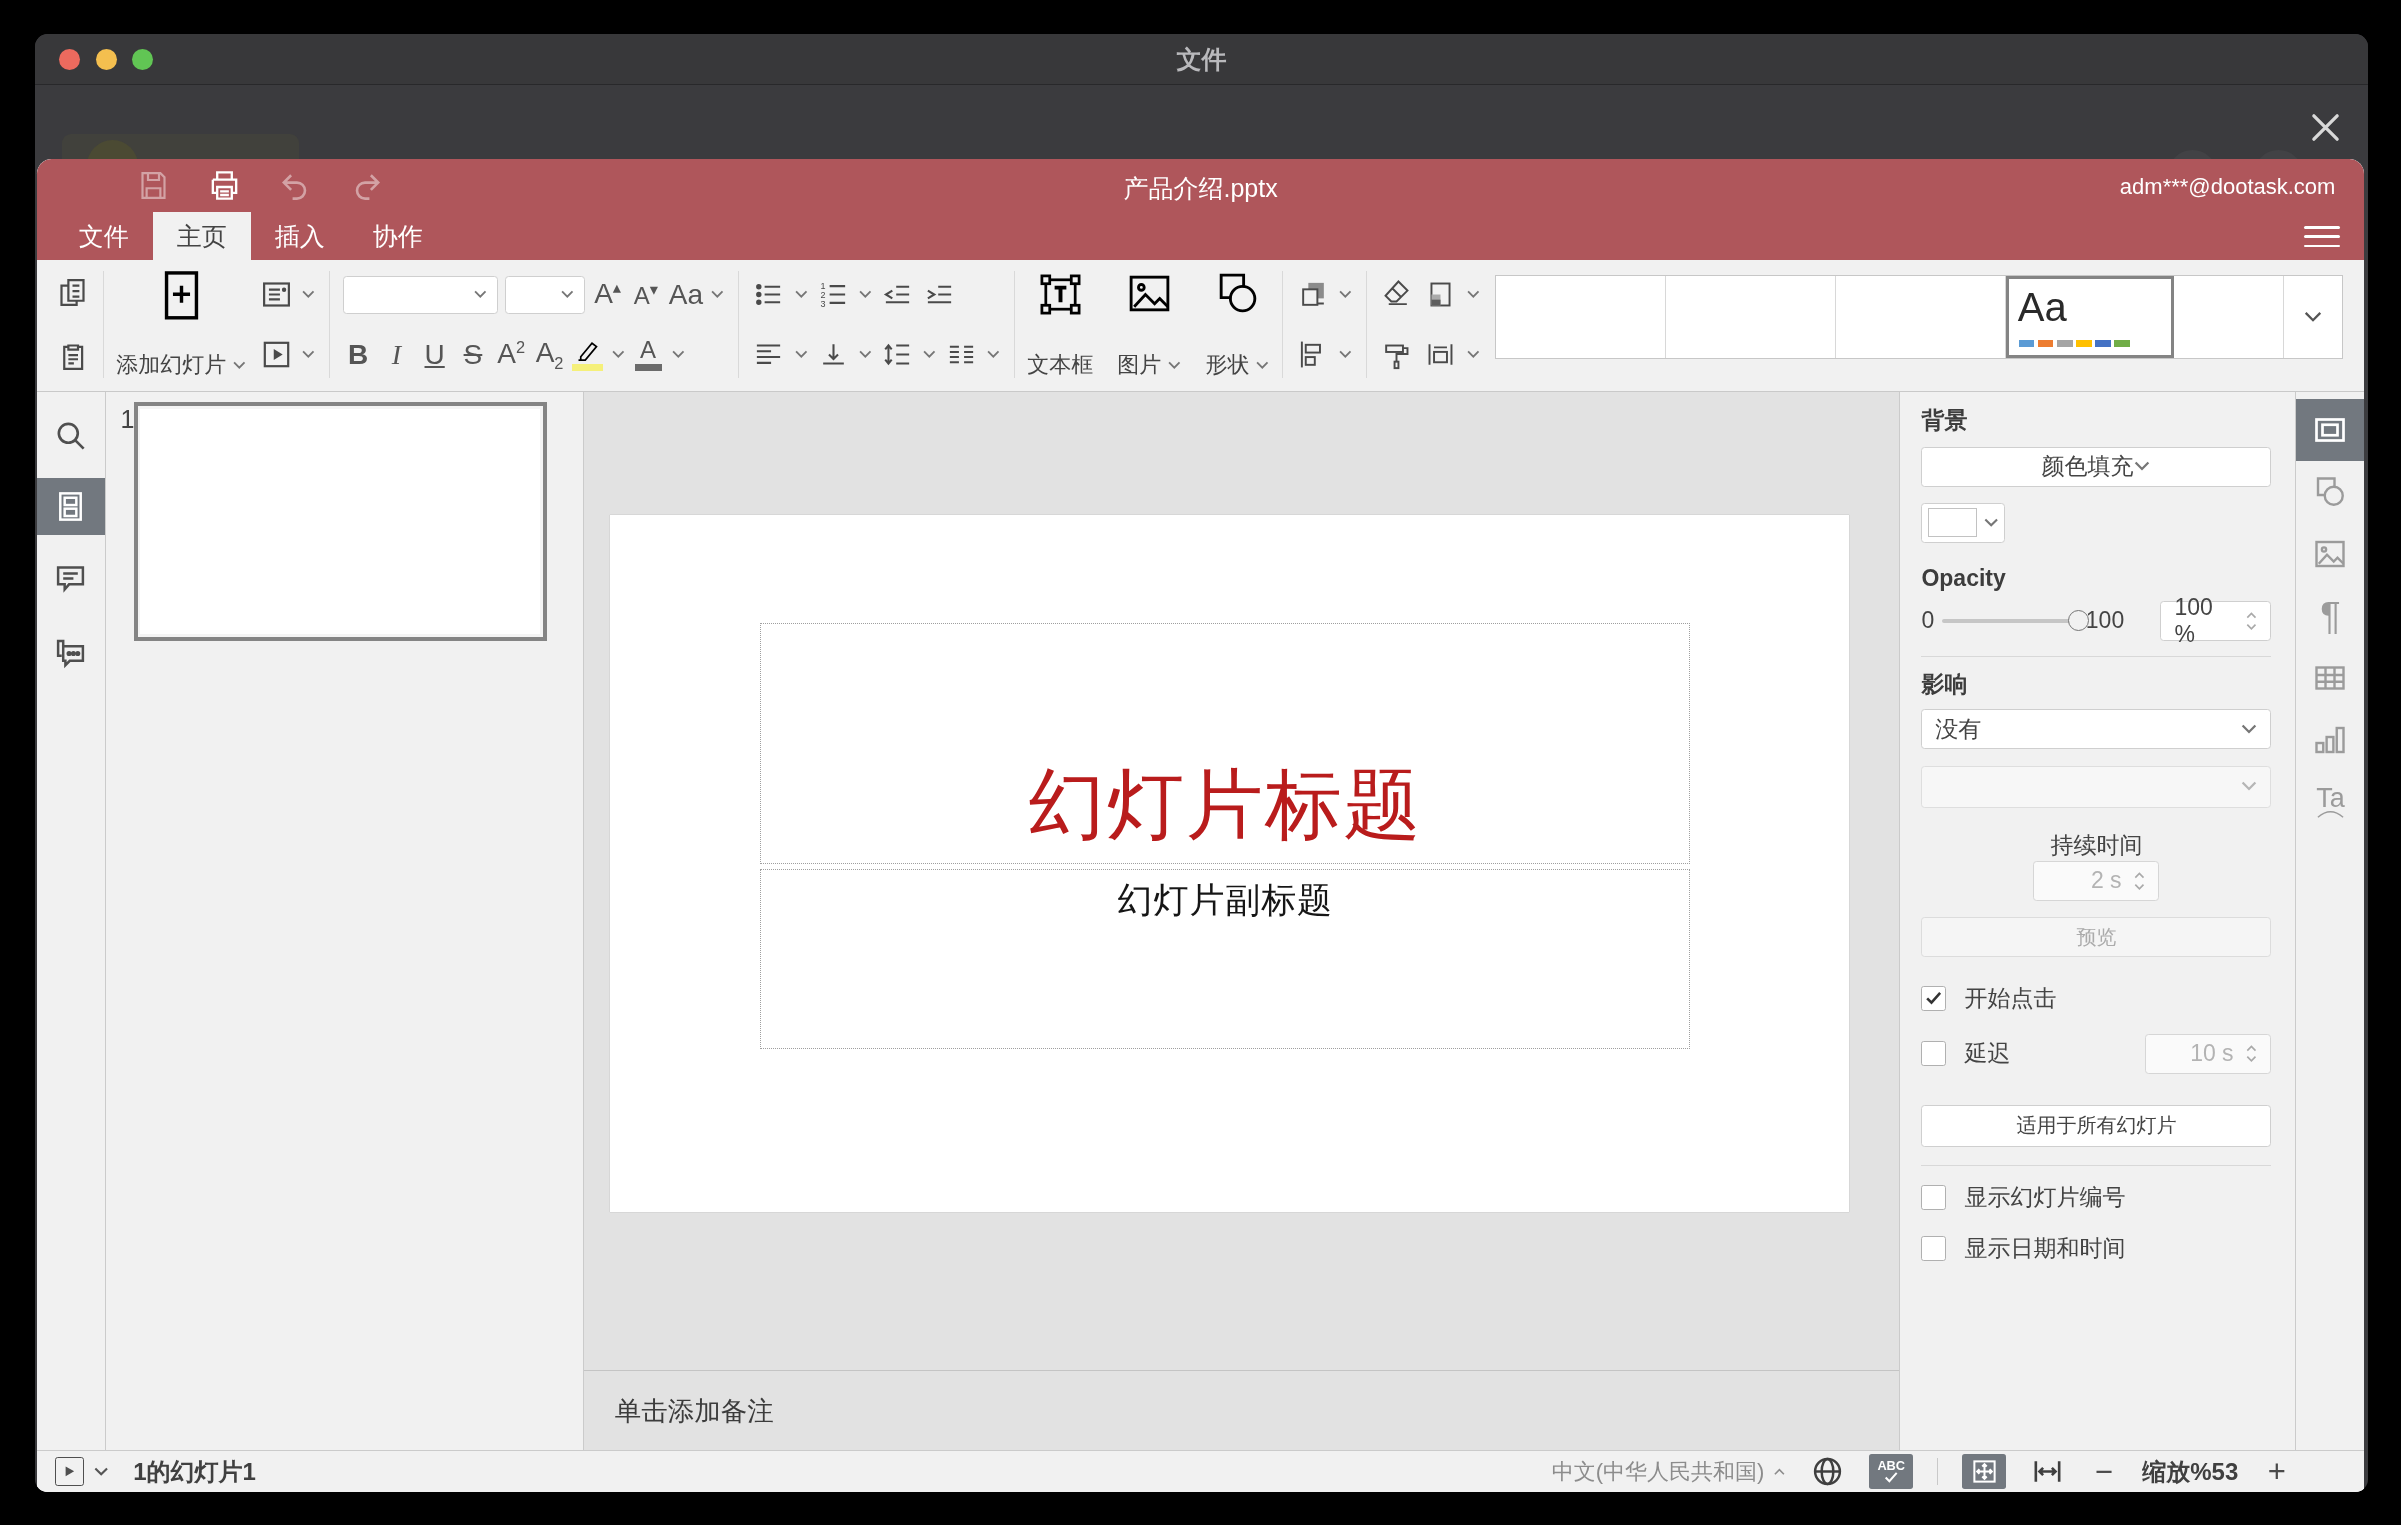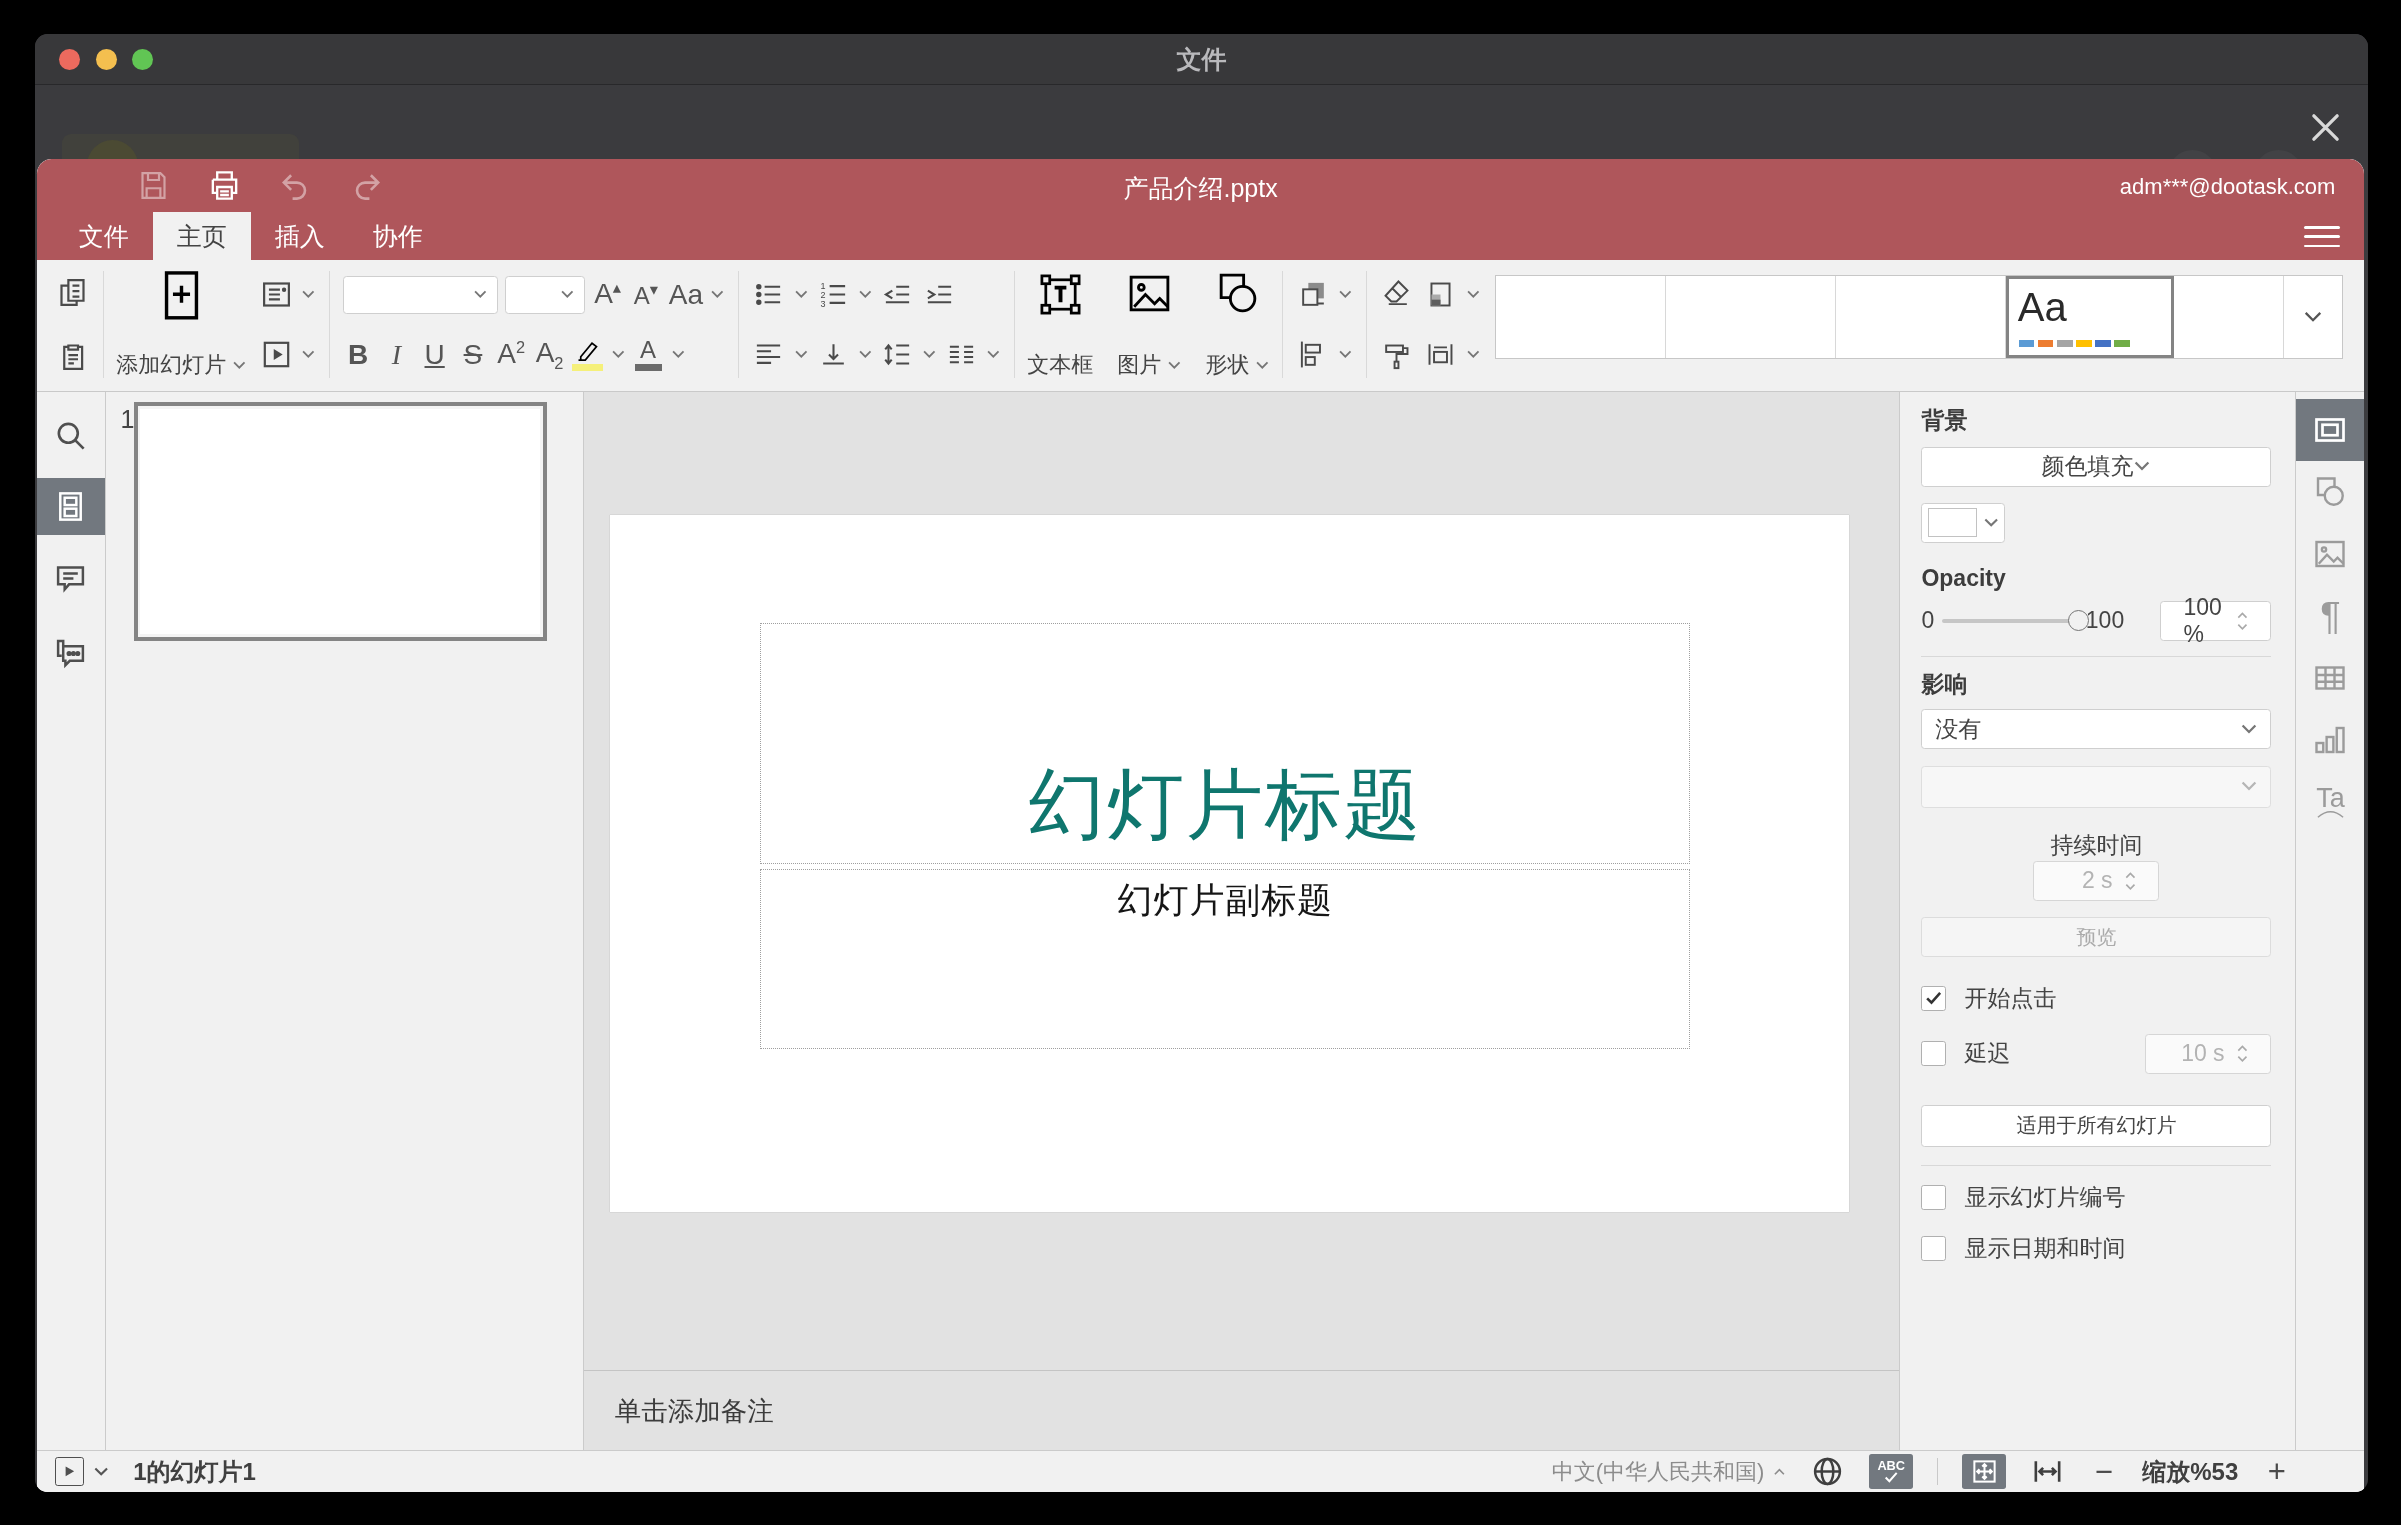"100 %" .spin { padding: 0 22px -> 0 13px }
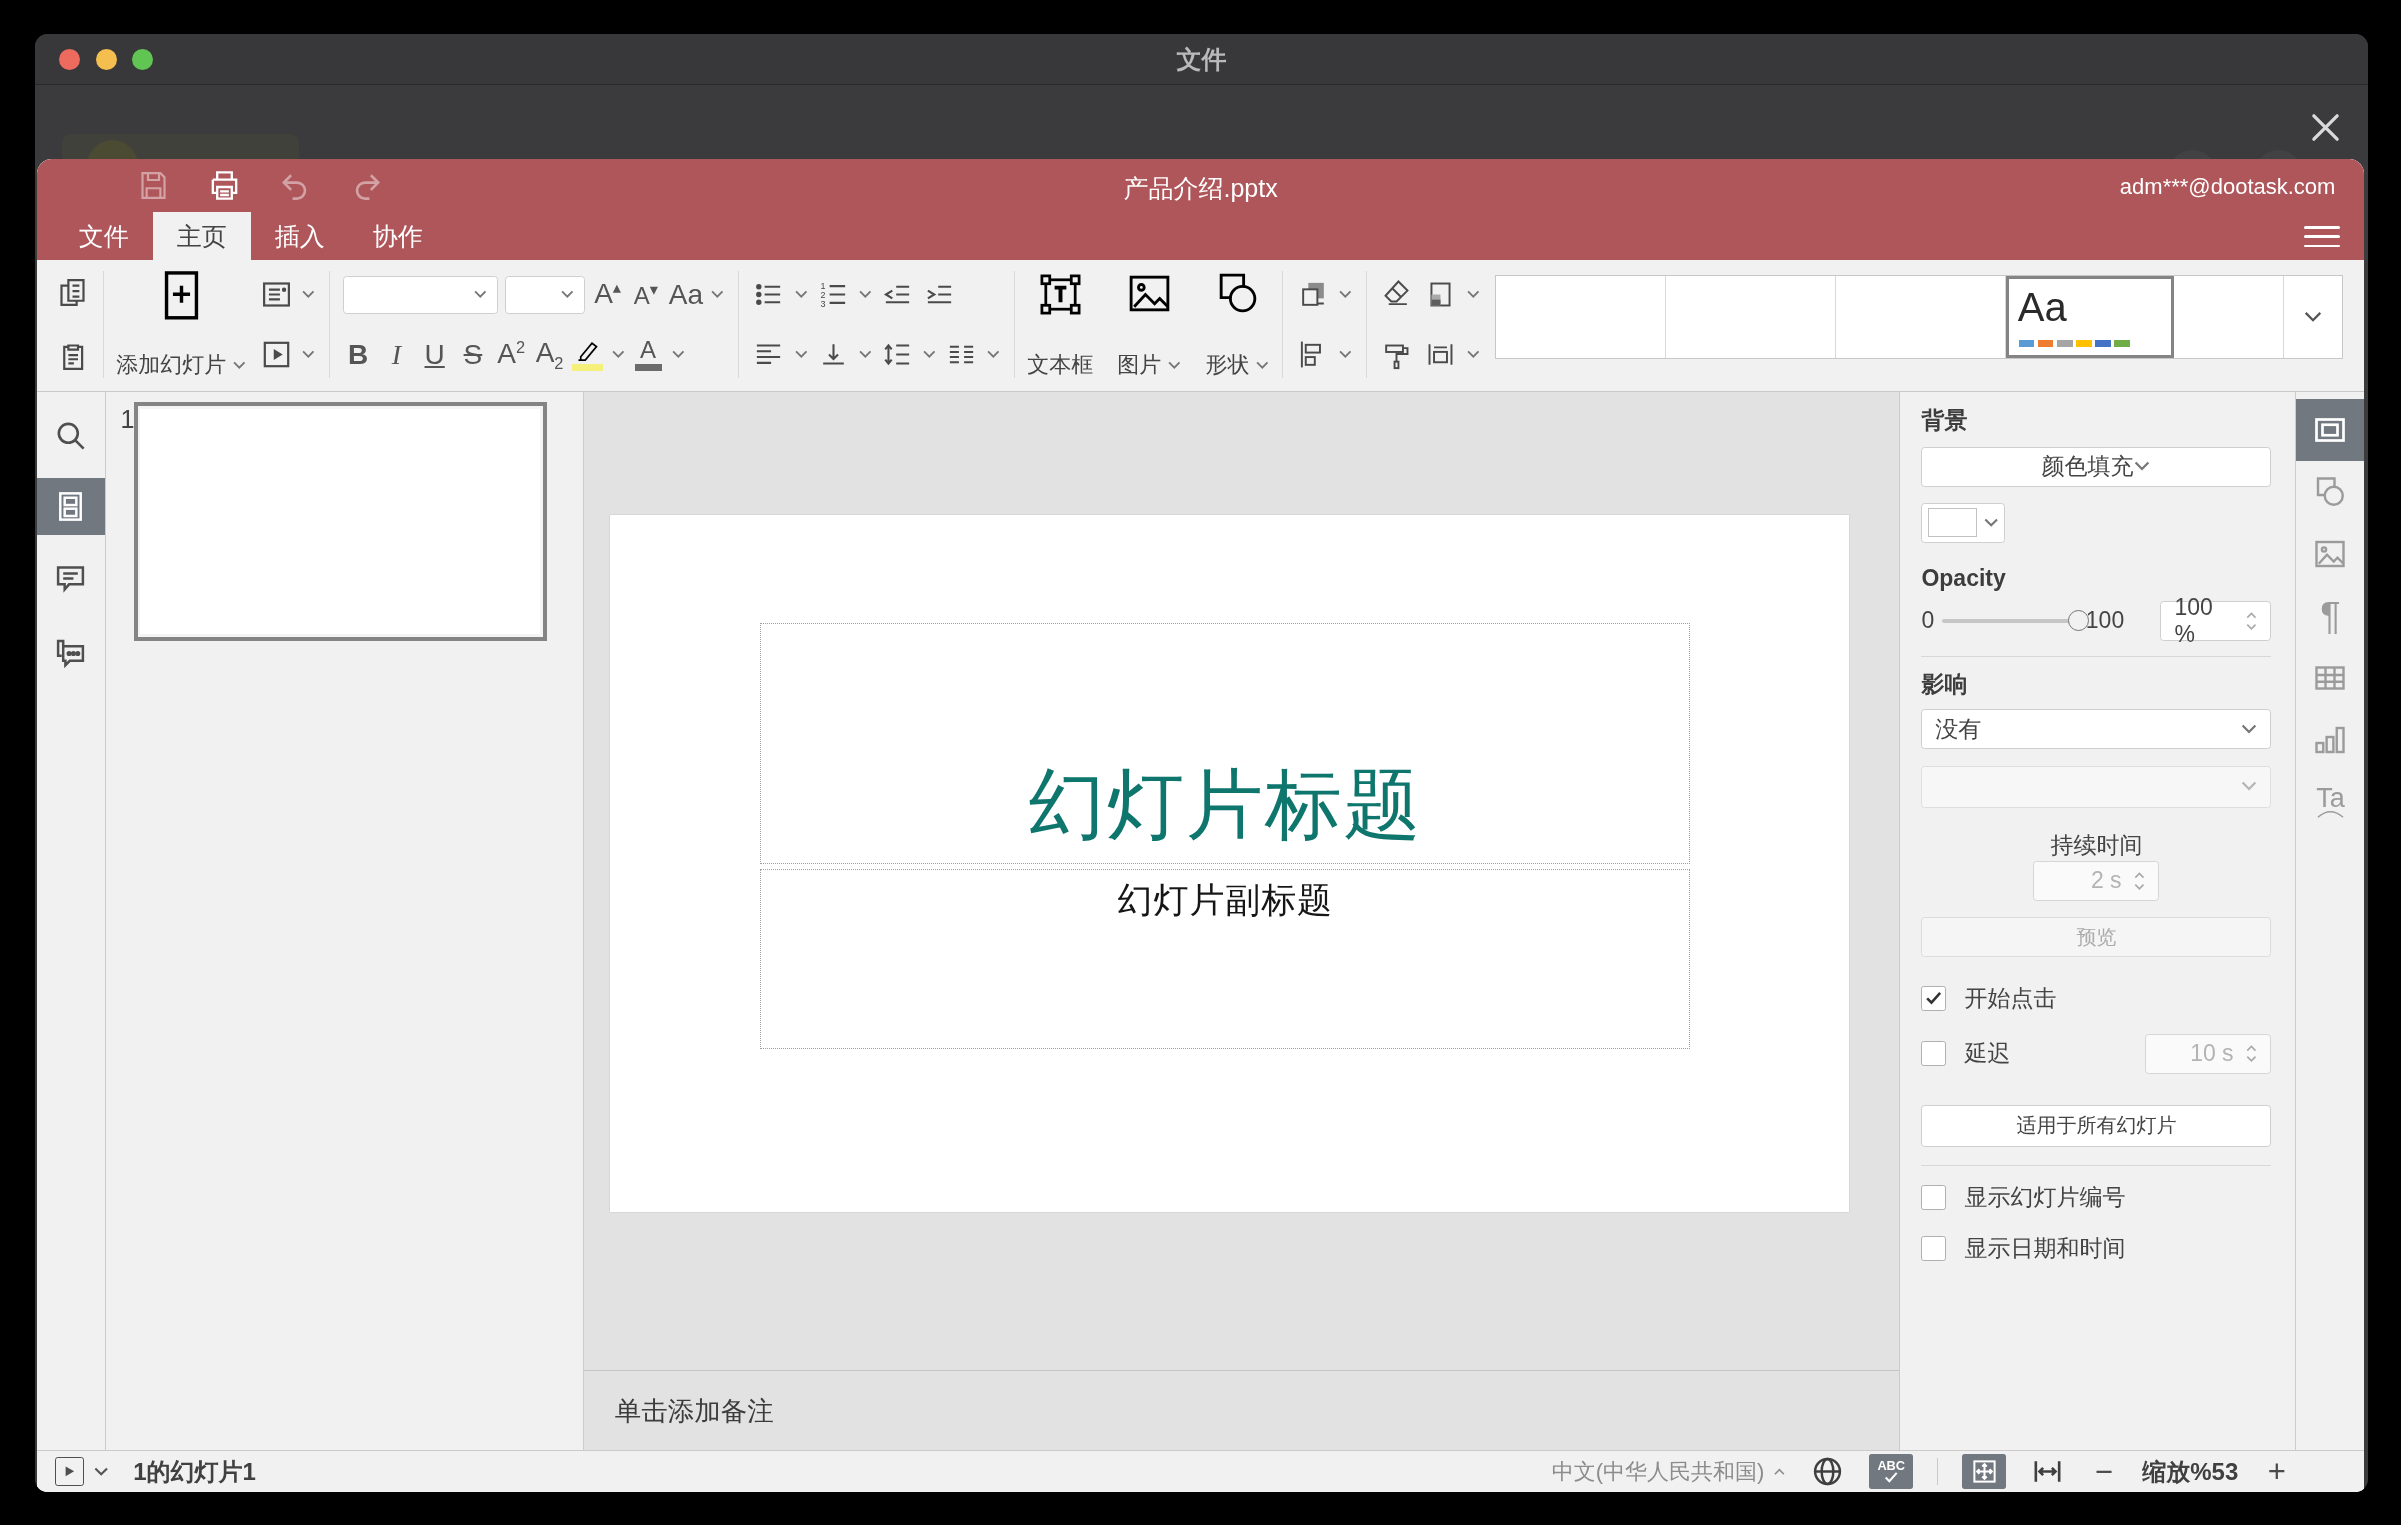"幻灯片标题" .ph-title .t { color: #0f766e -> #b91c1c }
